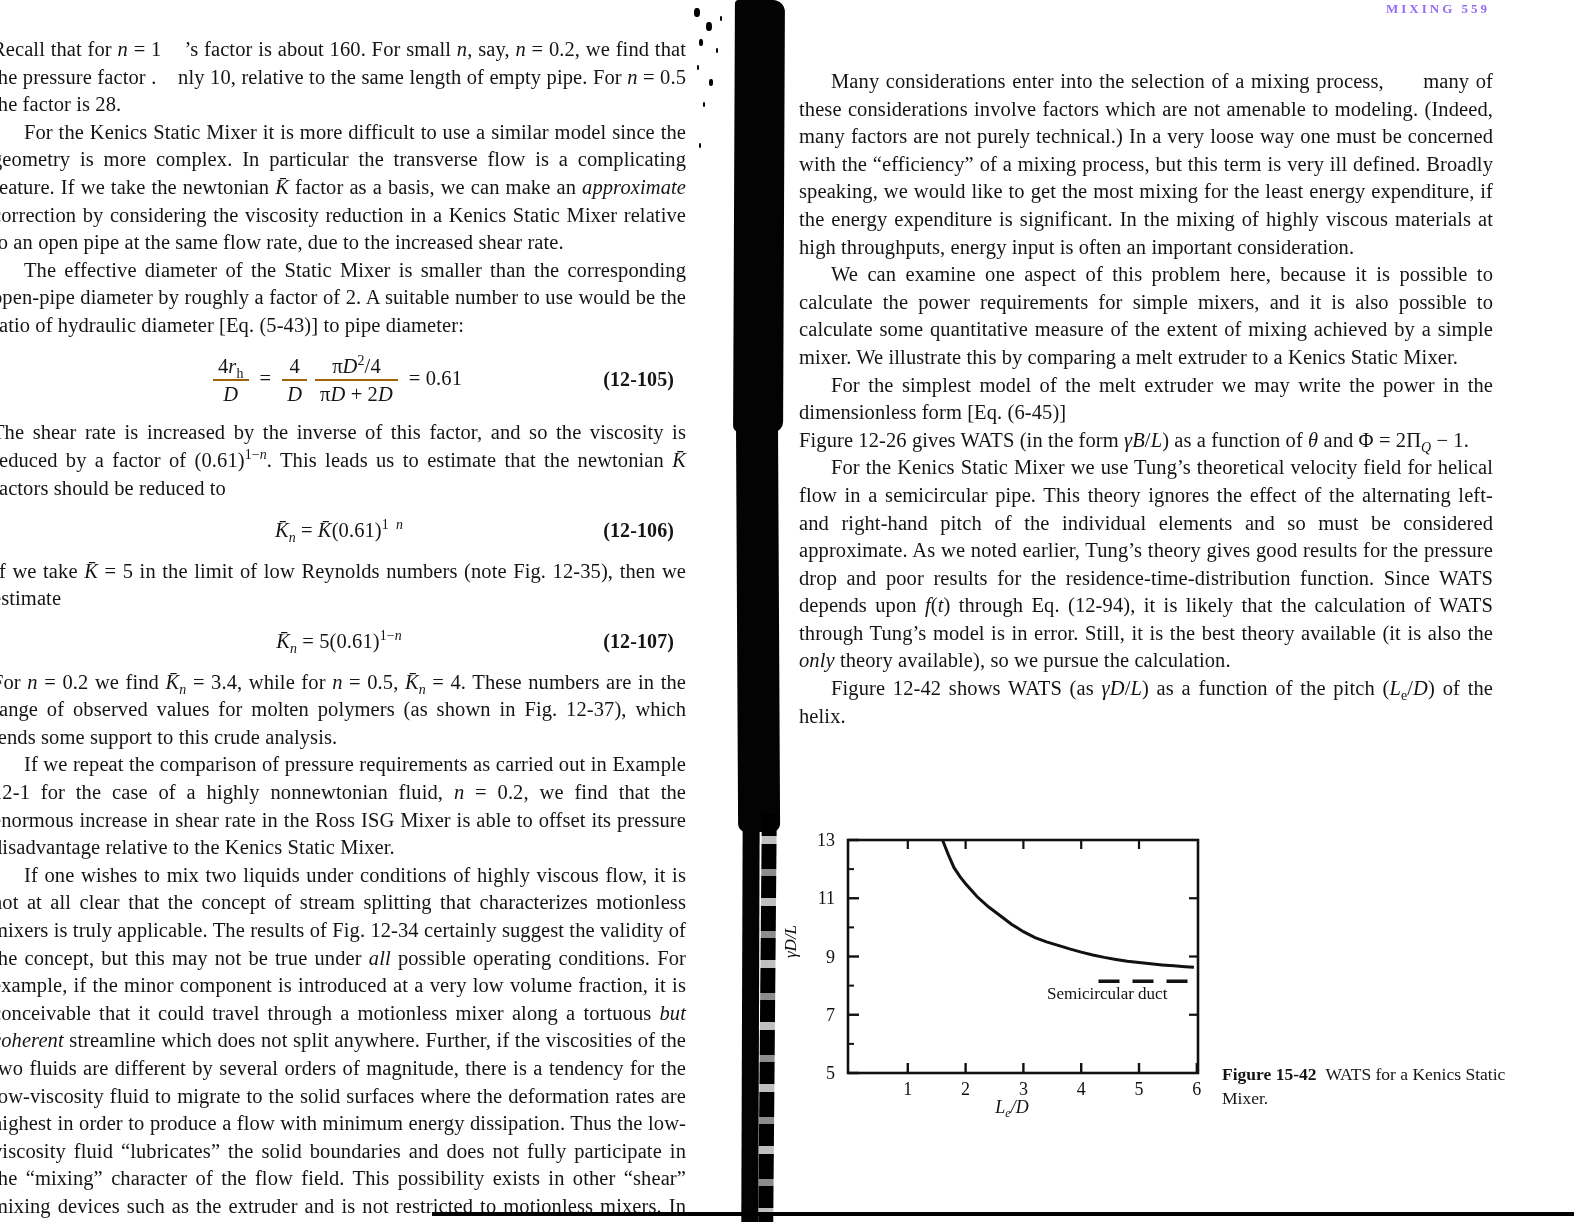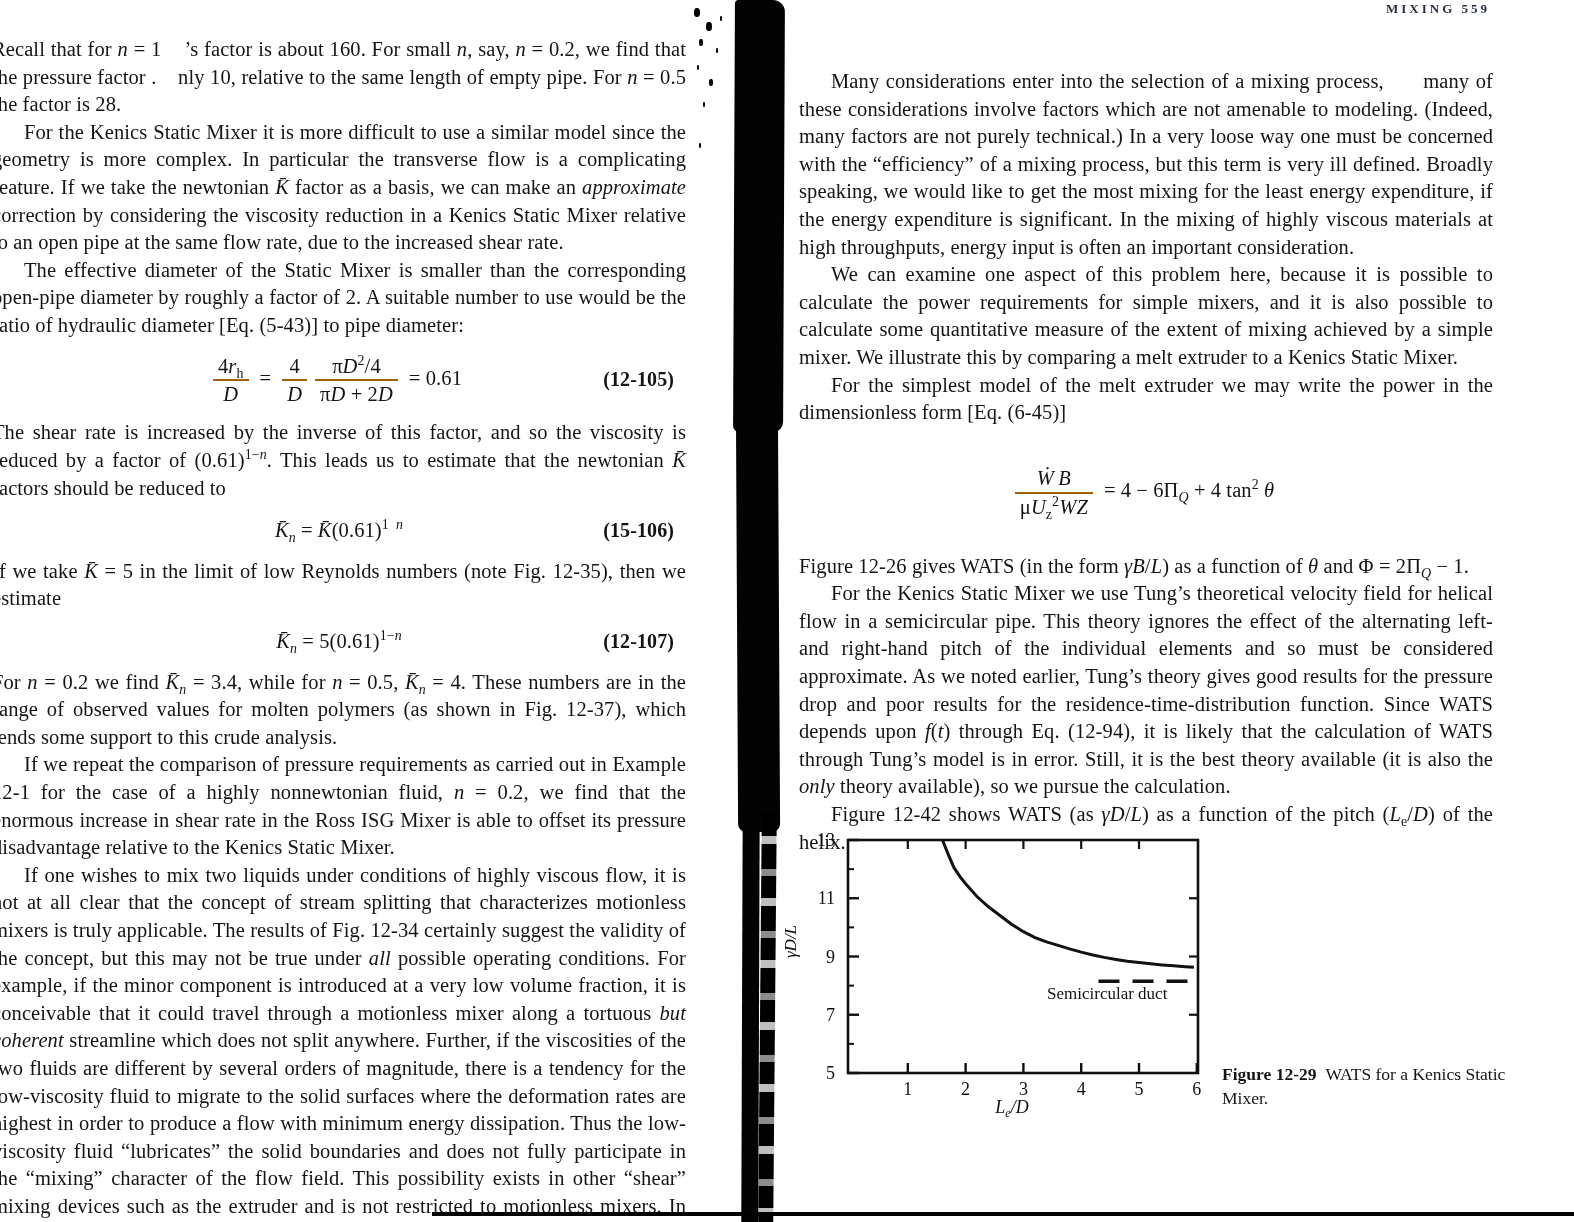"MIXING 559" .running-head { color: #0f172a -> #8b5cf6 }
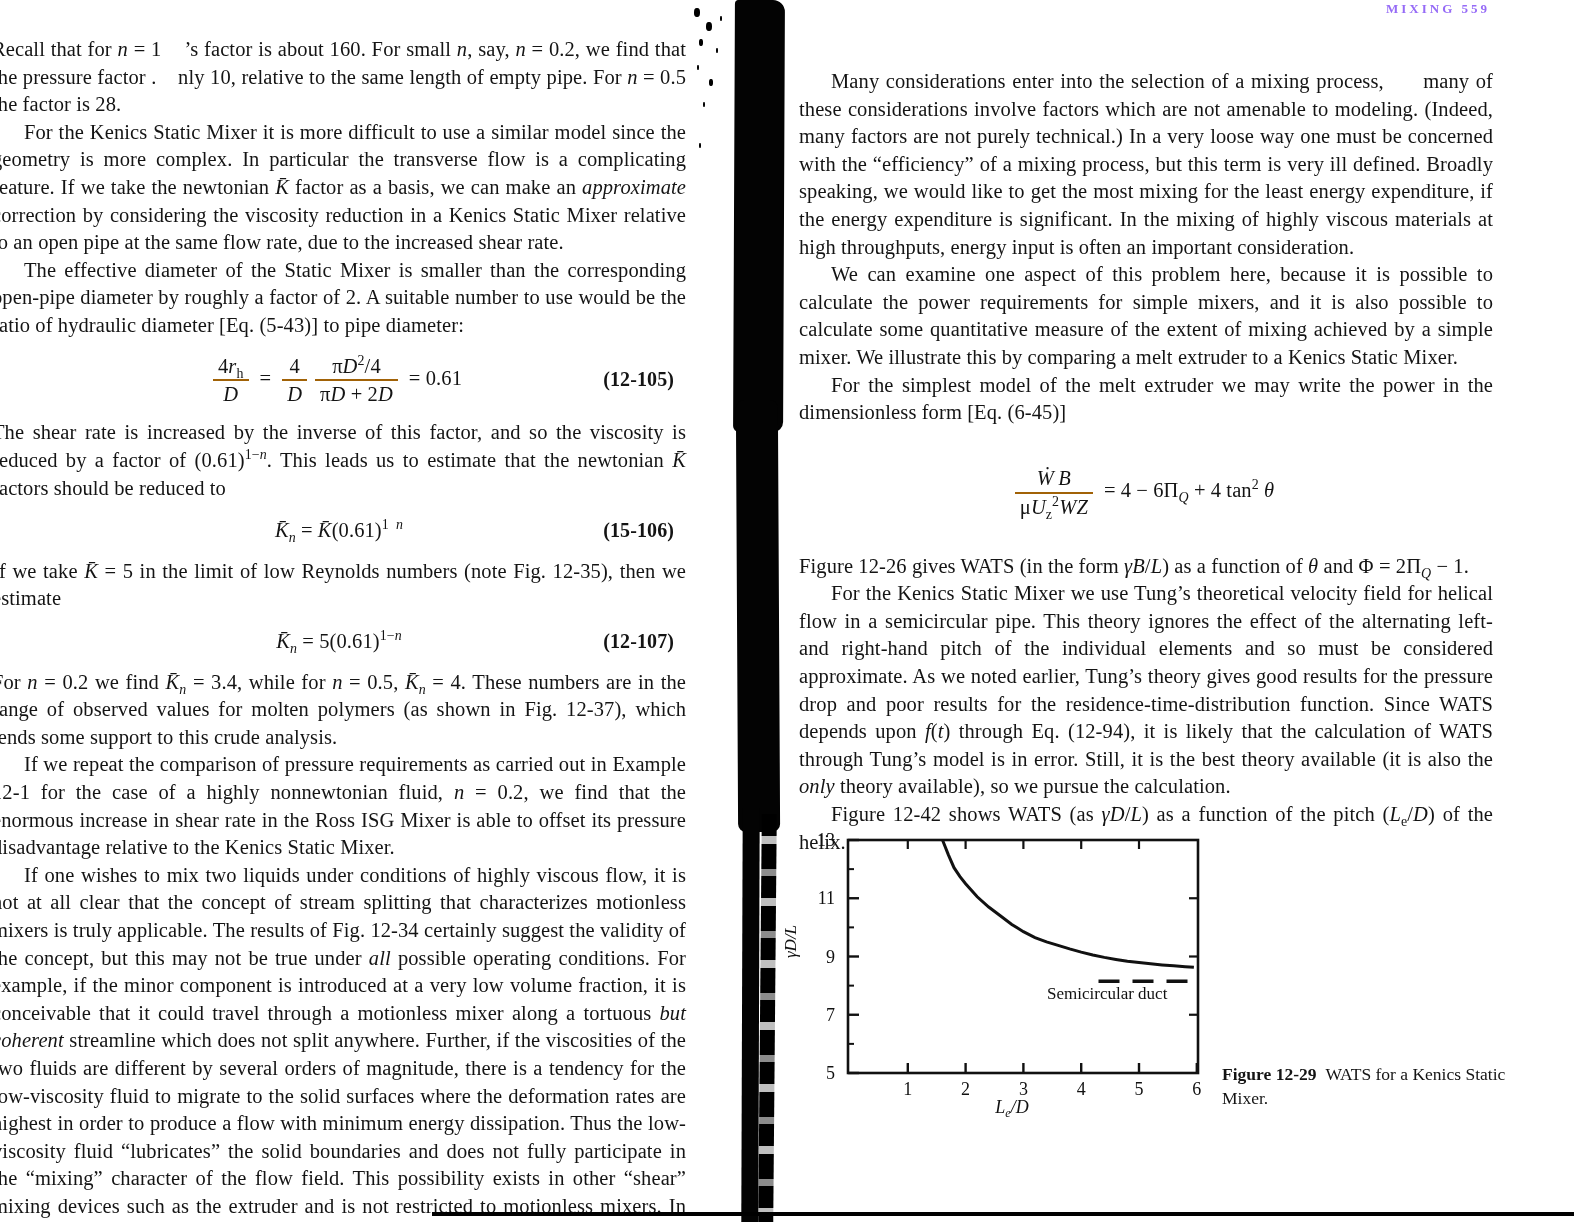"Ẇ B" div.eqrow { html: <div><span><span><span><i>Ẇ</i> <i>B</i></span><span>μ<i>U</i><sub>z</sub><sup>2</sup><i>W</i><i>Z</i></span></span><span>= 4 − 6Π<sub><i>Q</i></sub> + 4 tan<sup>2</sup> <i>θ</i></span></span></div> -> none }
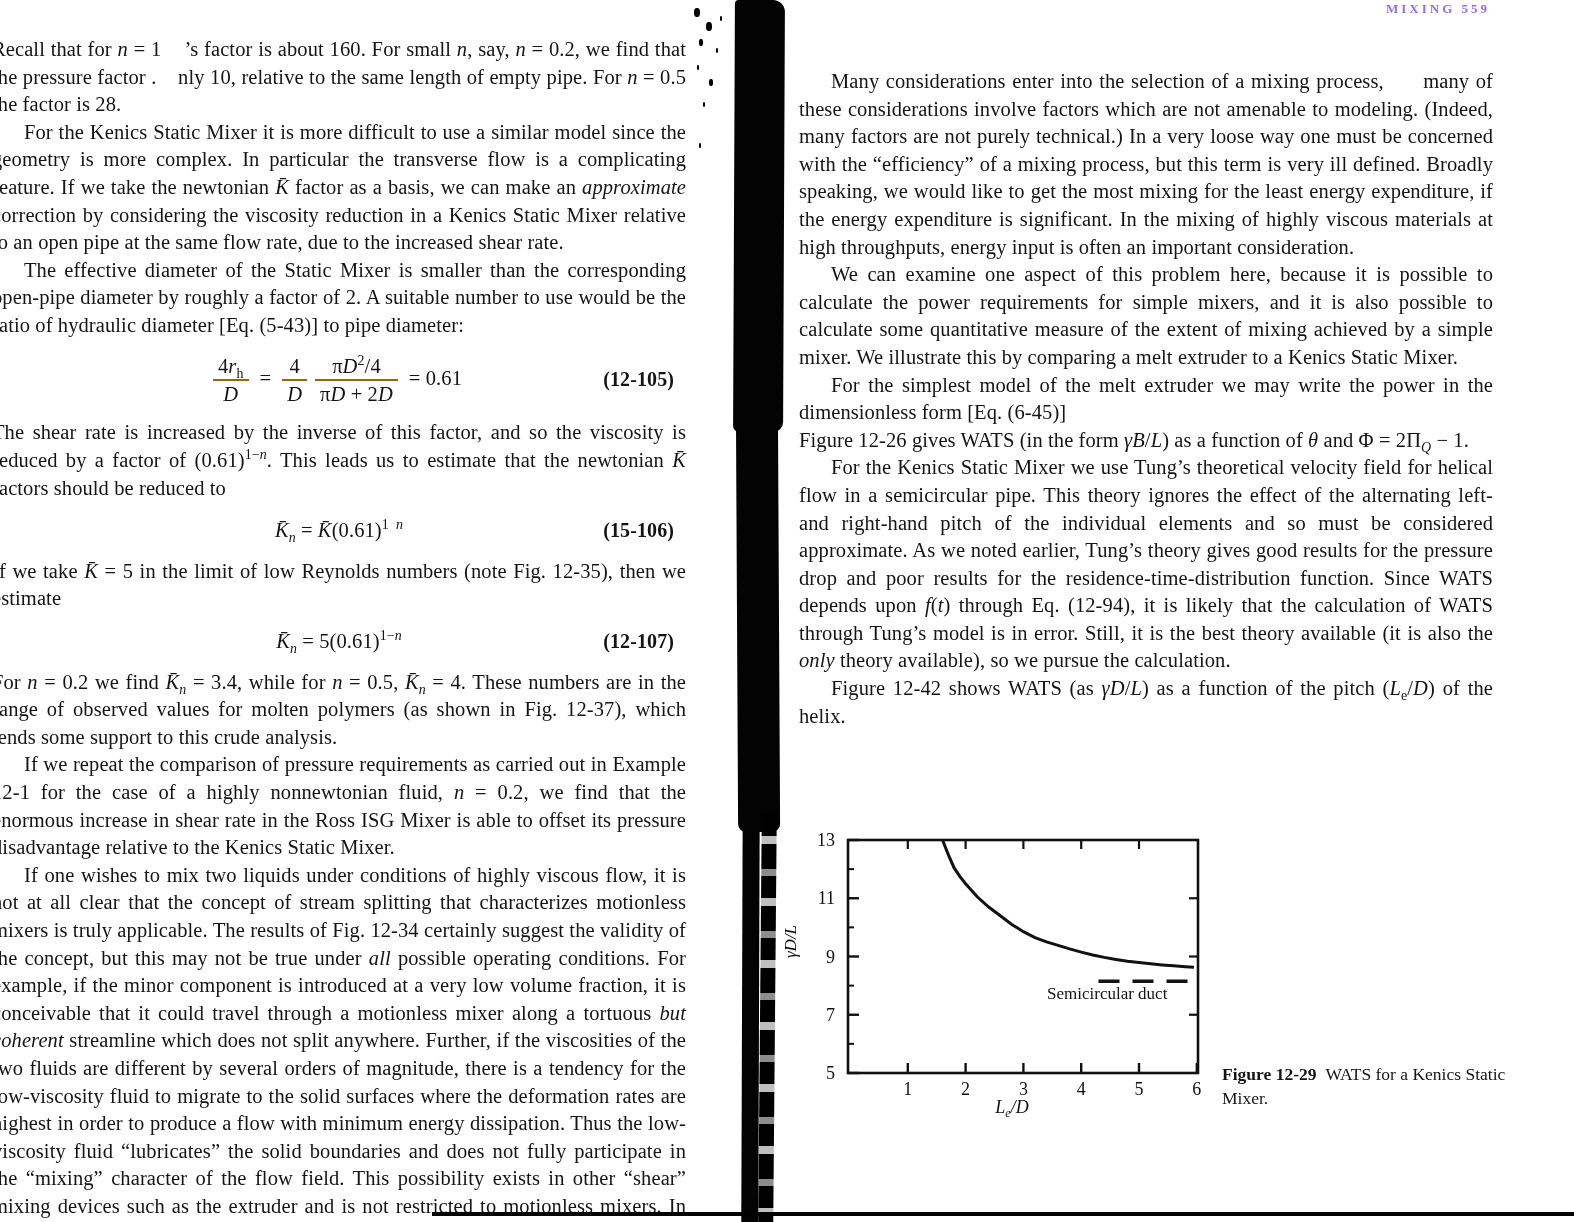"(15-106)" span.eqnum { text: 15-106 -> 12-106 }
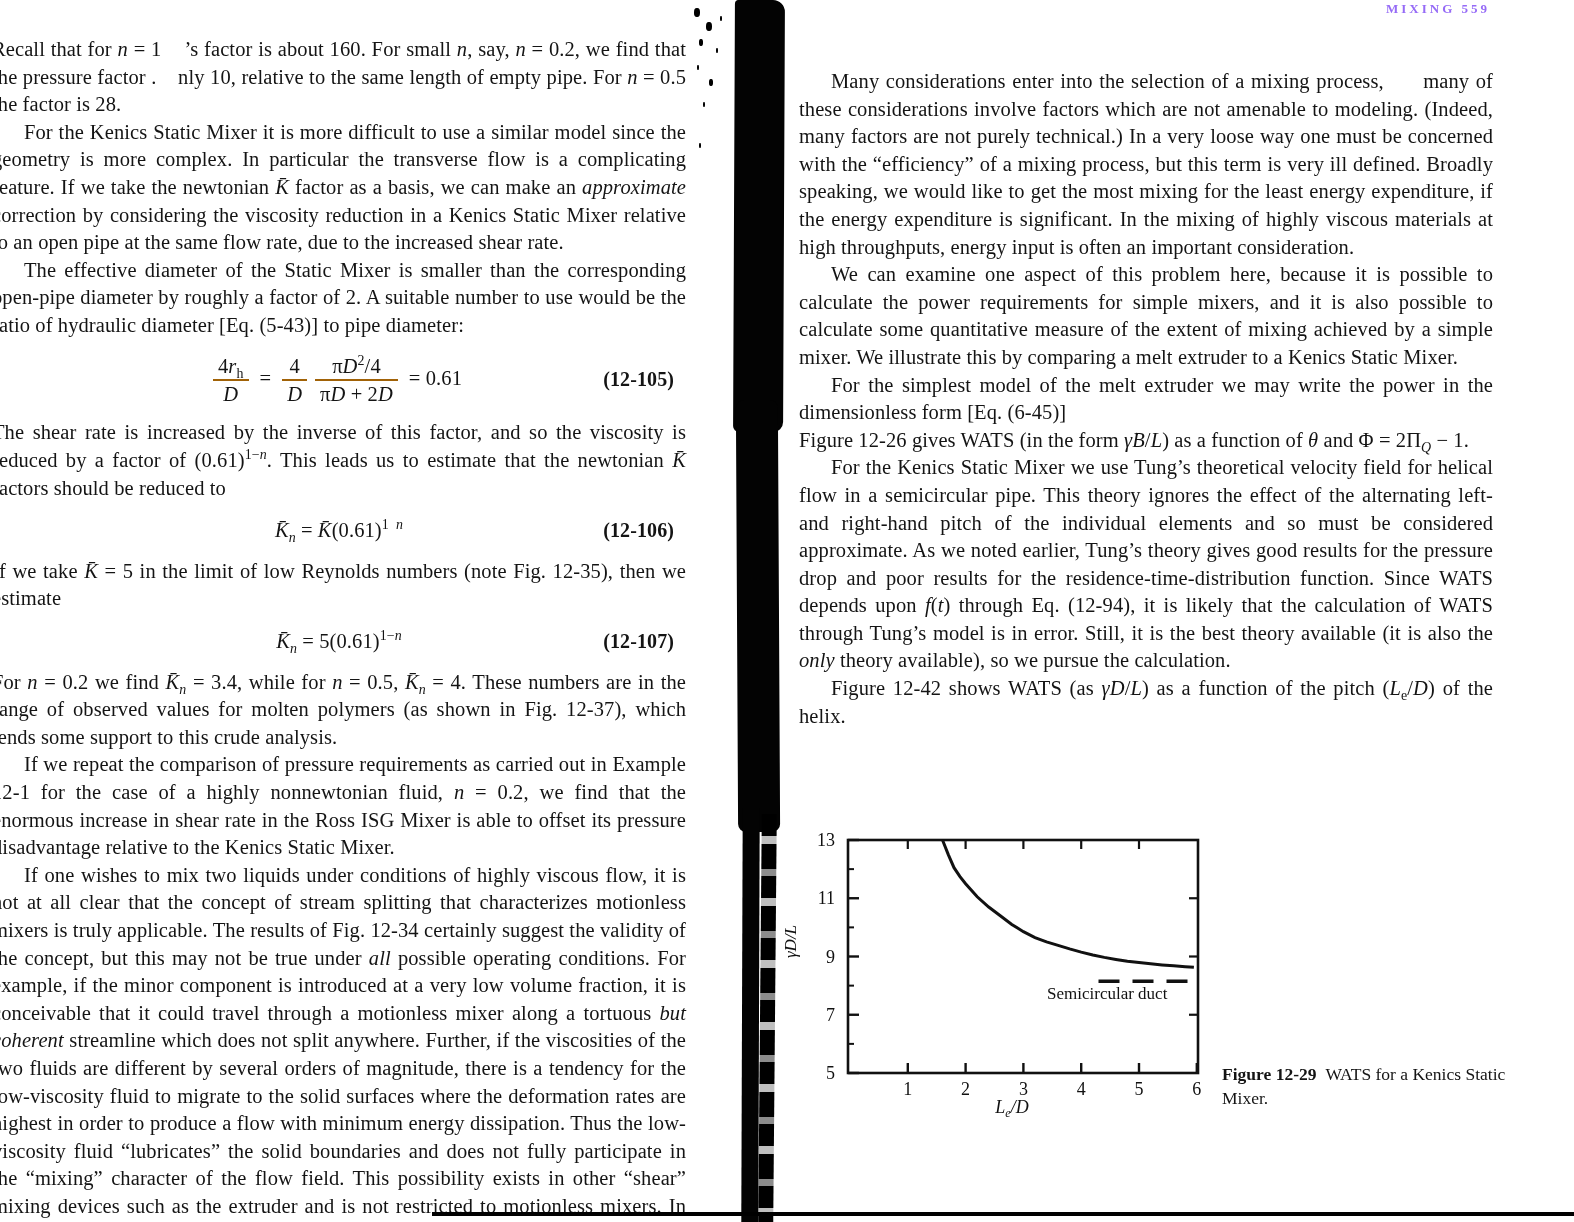"Figure 12-29" b { text: 12-29 -> 15-42 }
